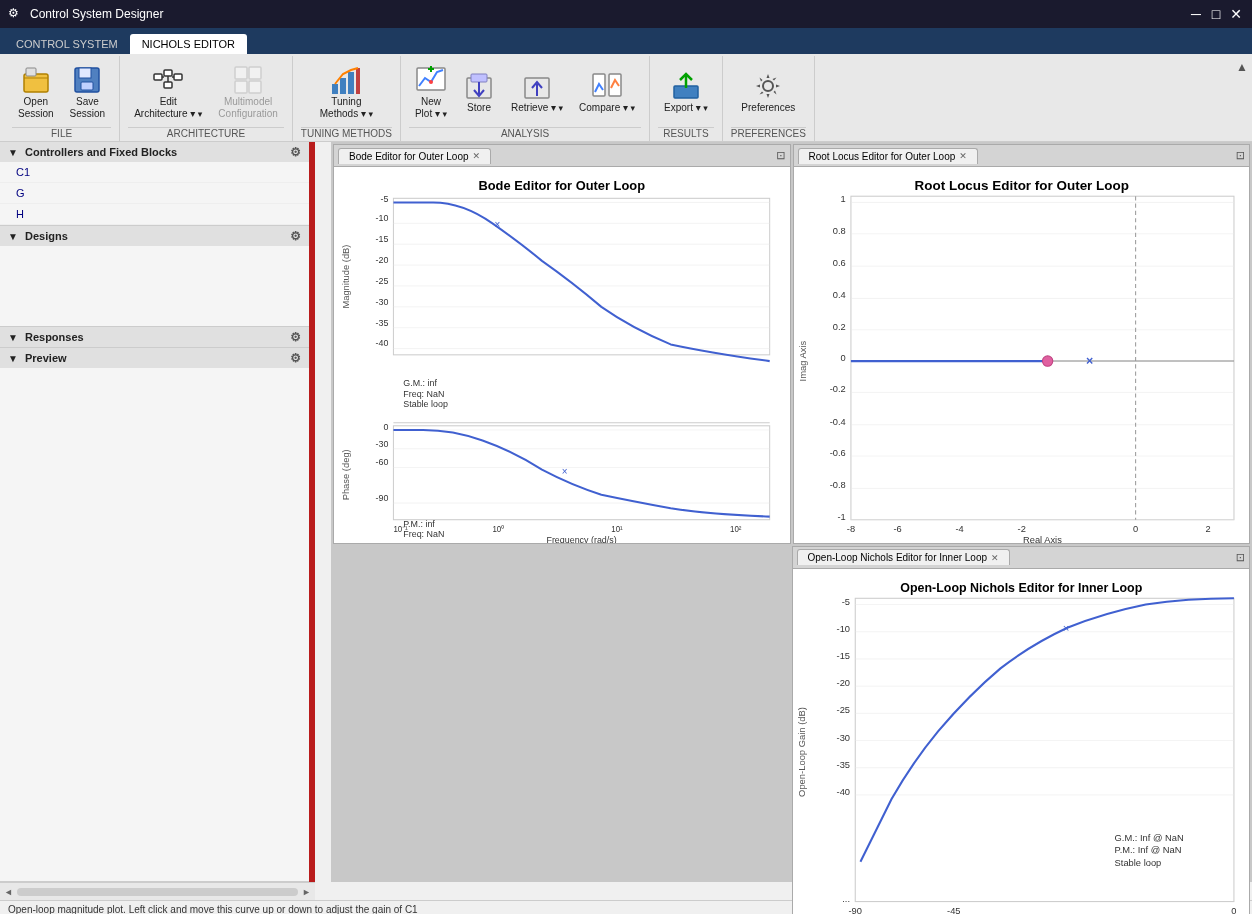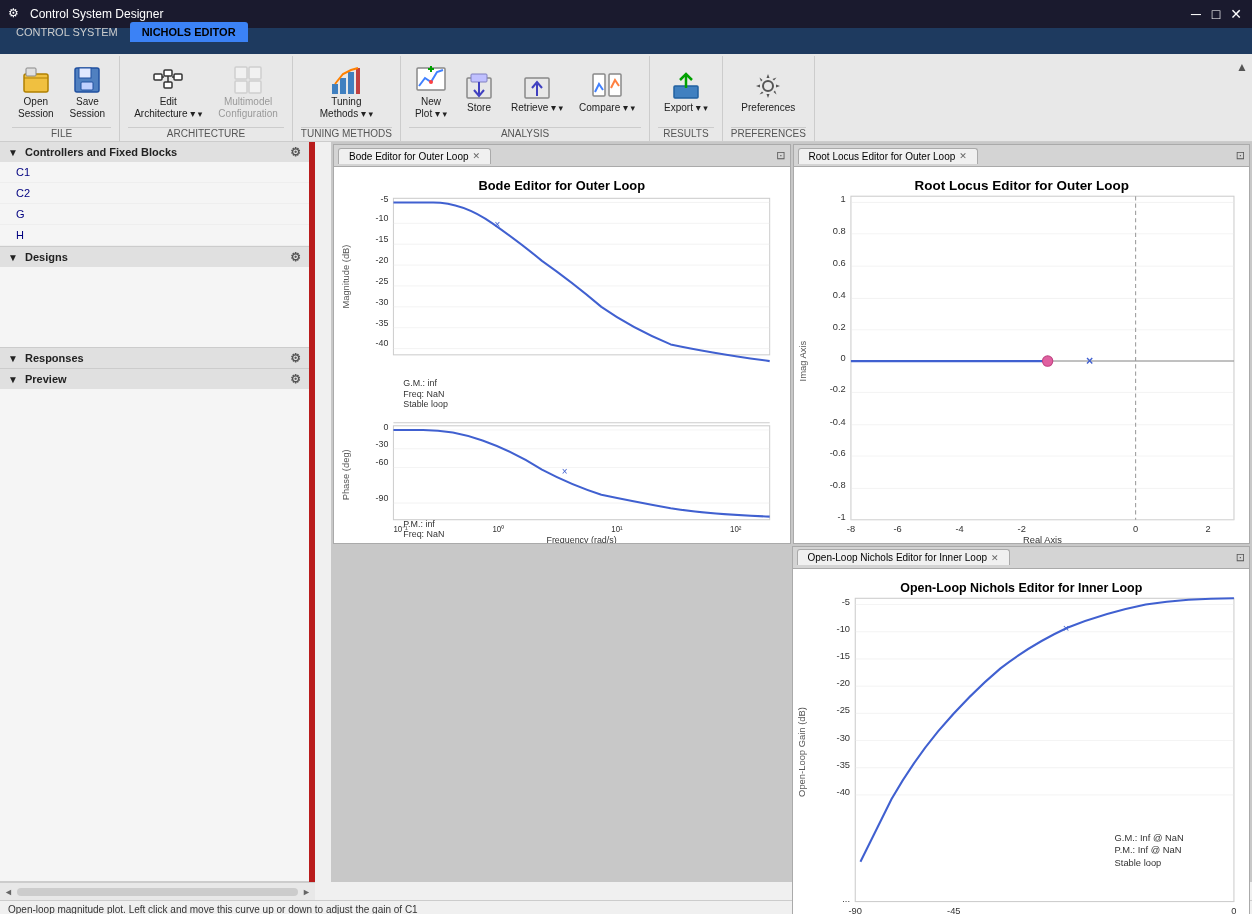"CONTROL SYSTEM" .ribbon-tabs { padding: 12px 4px -> 0 4px }
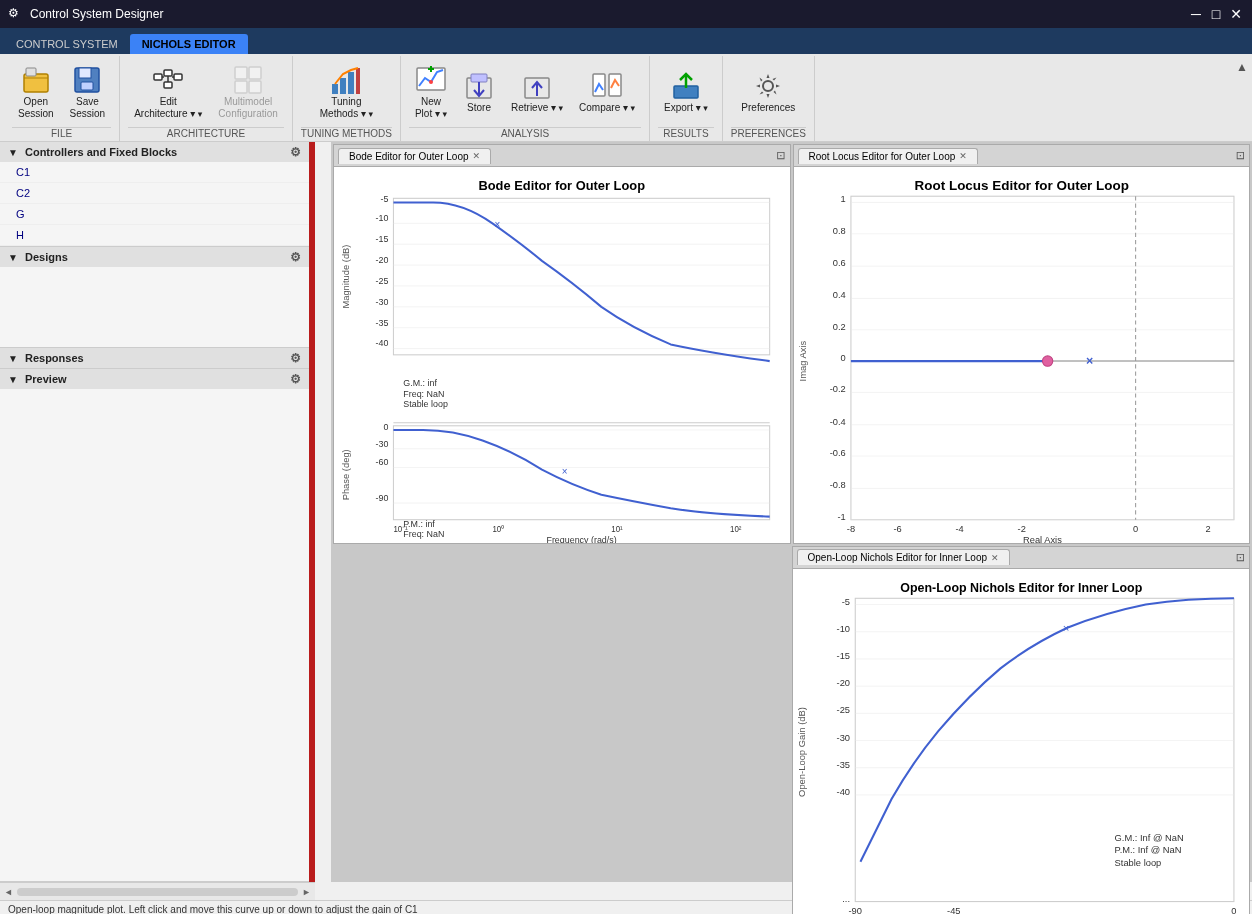"NICHOLS EDITOR" .ribbon-tab.active { background: #3b82f6 -> #ffffff; font-weight: 700 -> 400 }
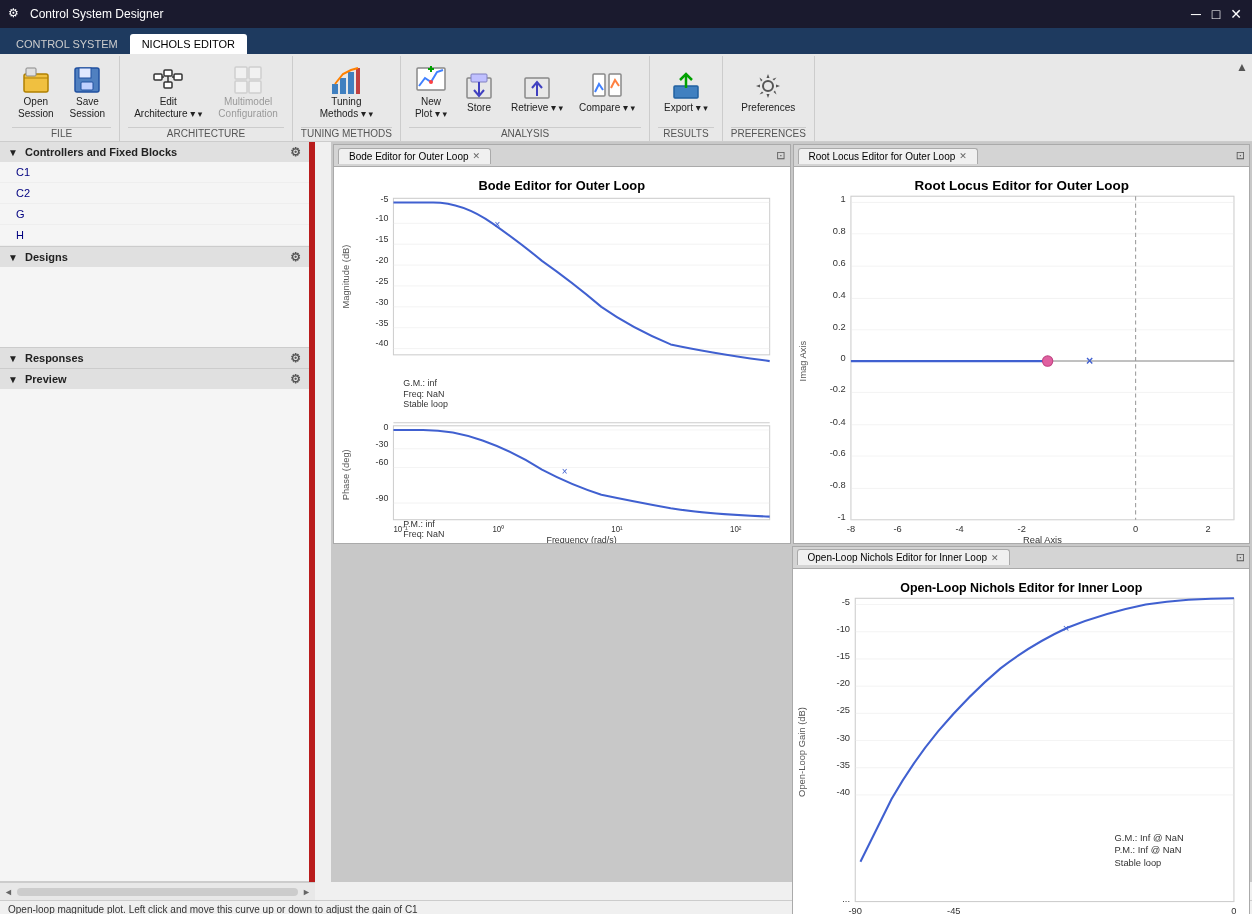"C2" div.sidebar-item { html: <div>C2</div> -> none }
